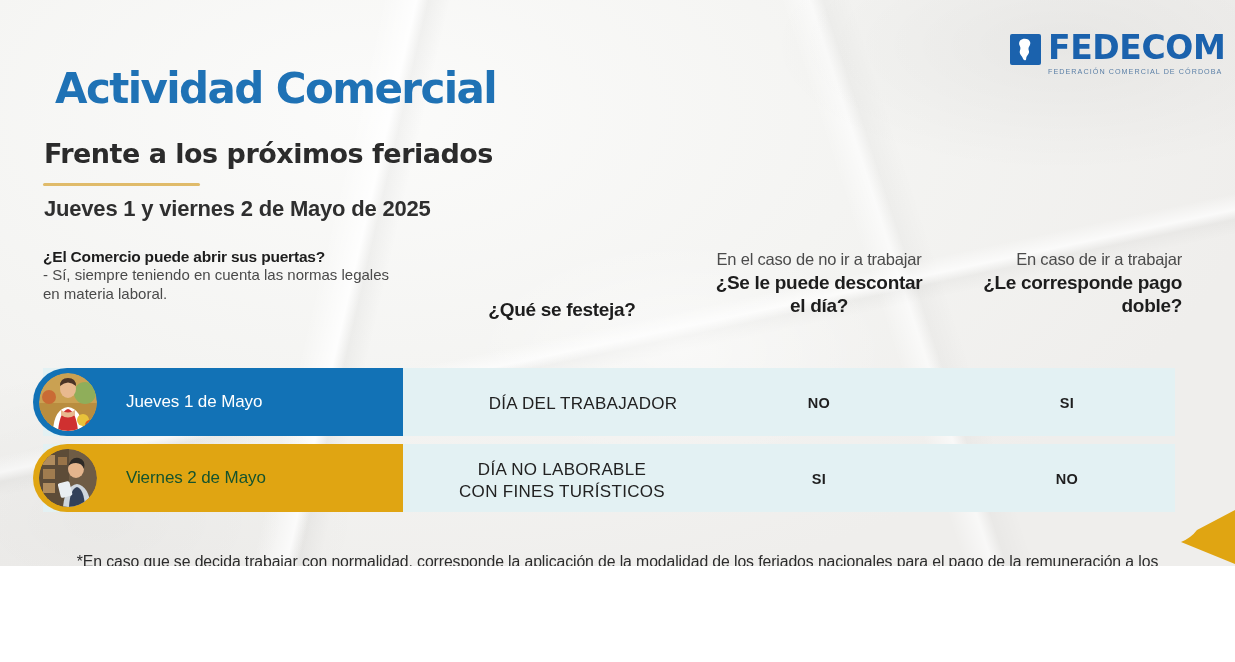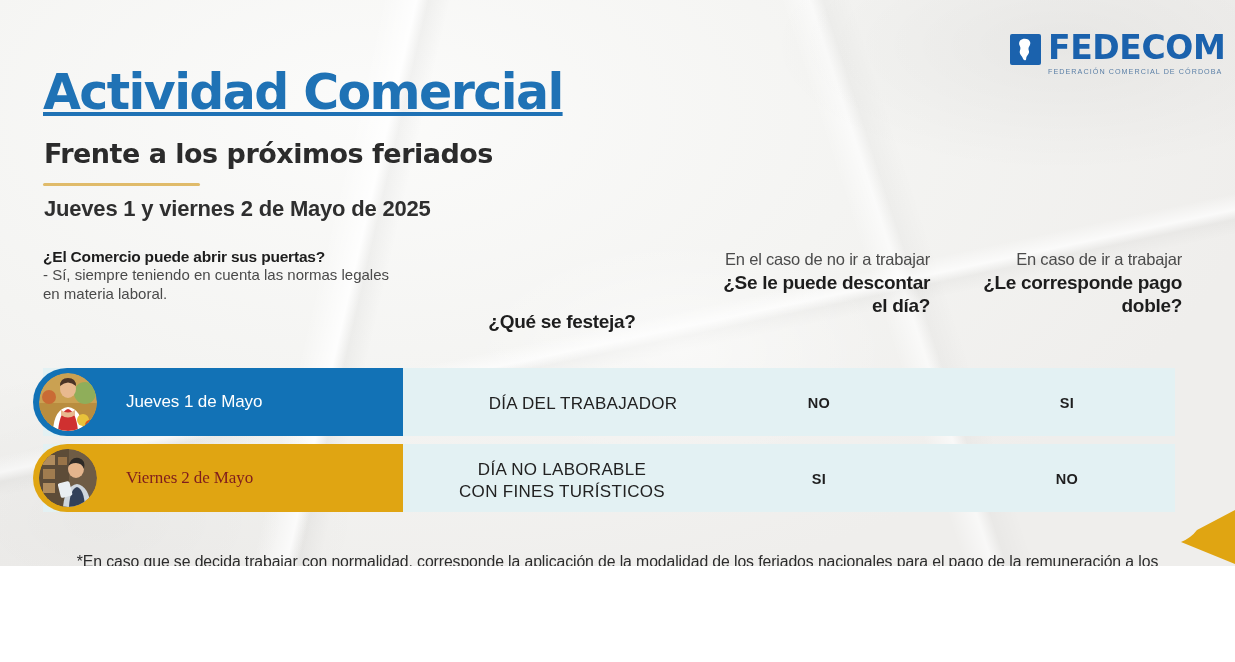"Actividad Comercial" .title { font-size: 49px -> 42px; left: 43px -> 55px; text-decoration: underline -> none }
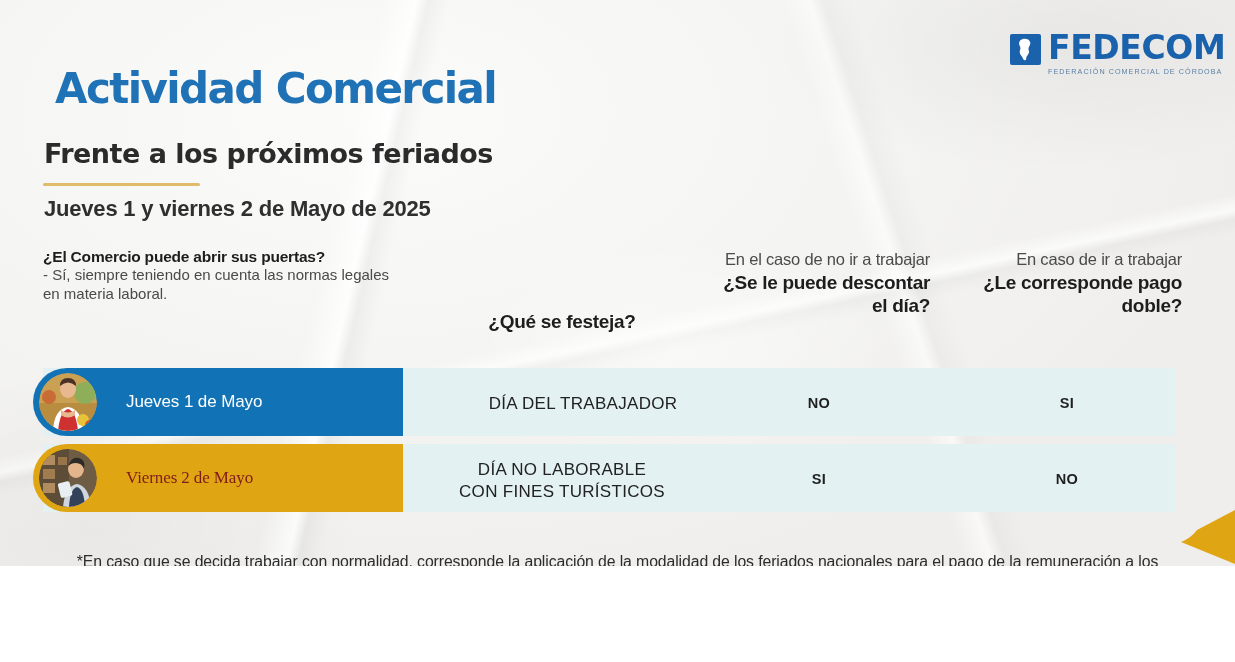"En el caso de no" .head-c3 { text-align: right -> center }
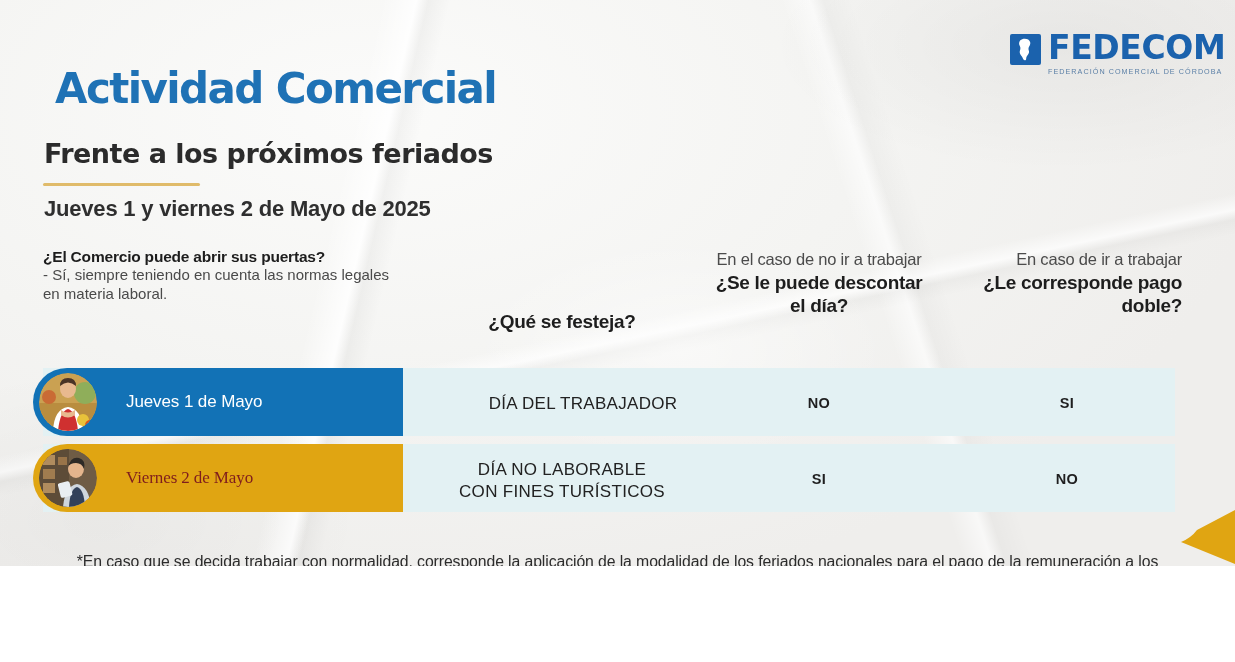"¿Qué se festeja?" .head-c2 .h-big { margin-top: 12px -> none }
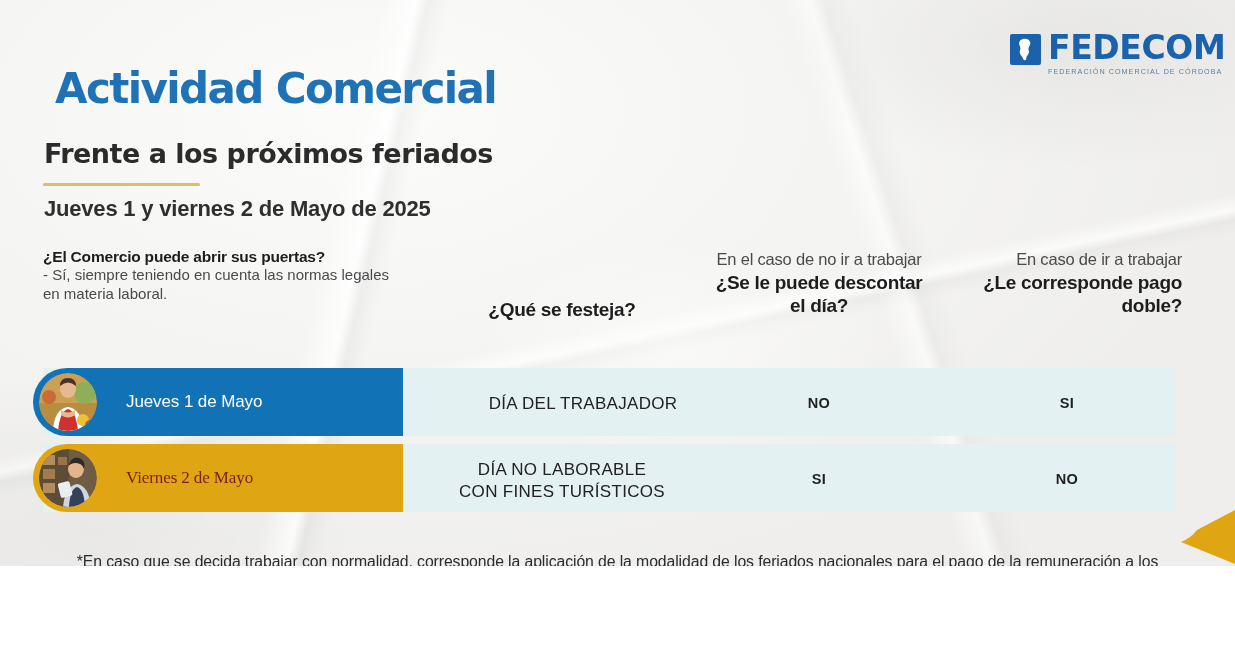"Viernes 2 de Mayo" .pill.r2 .pill-label { color: #7f1d1d -> #14532d; font-family: Liberation Serif, serif -> none }
